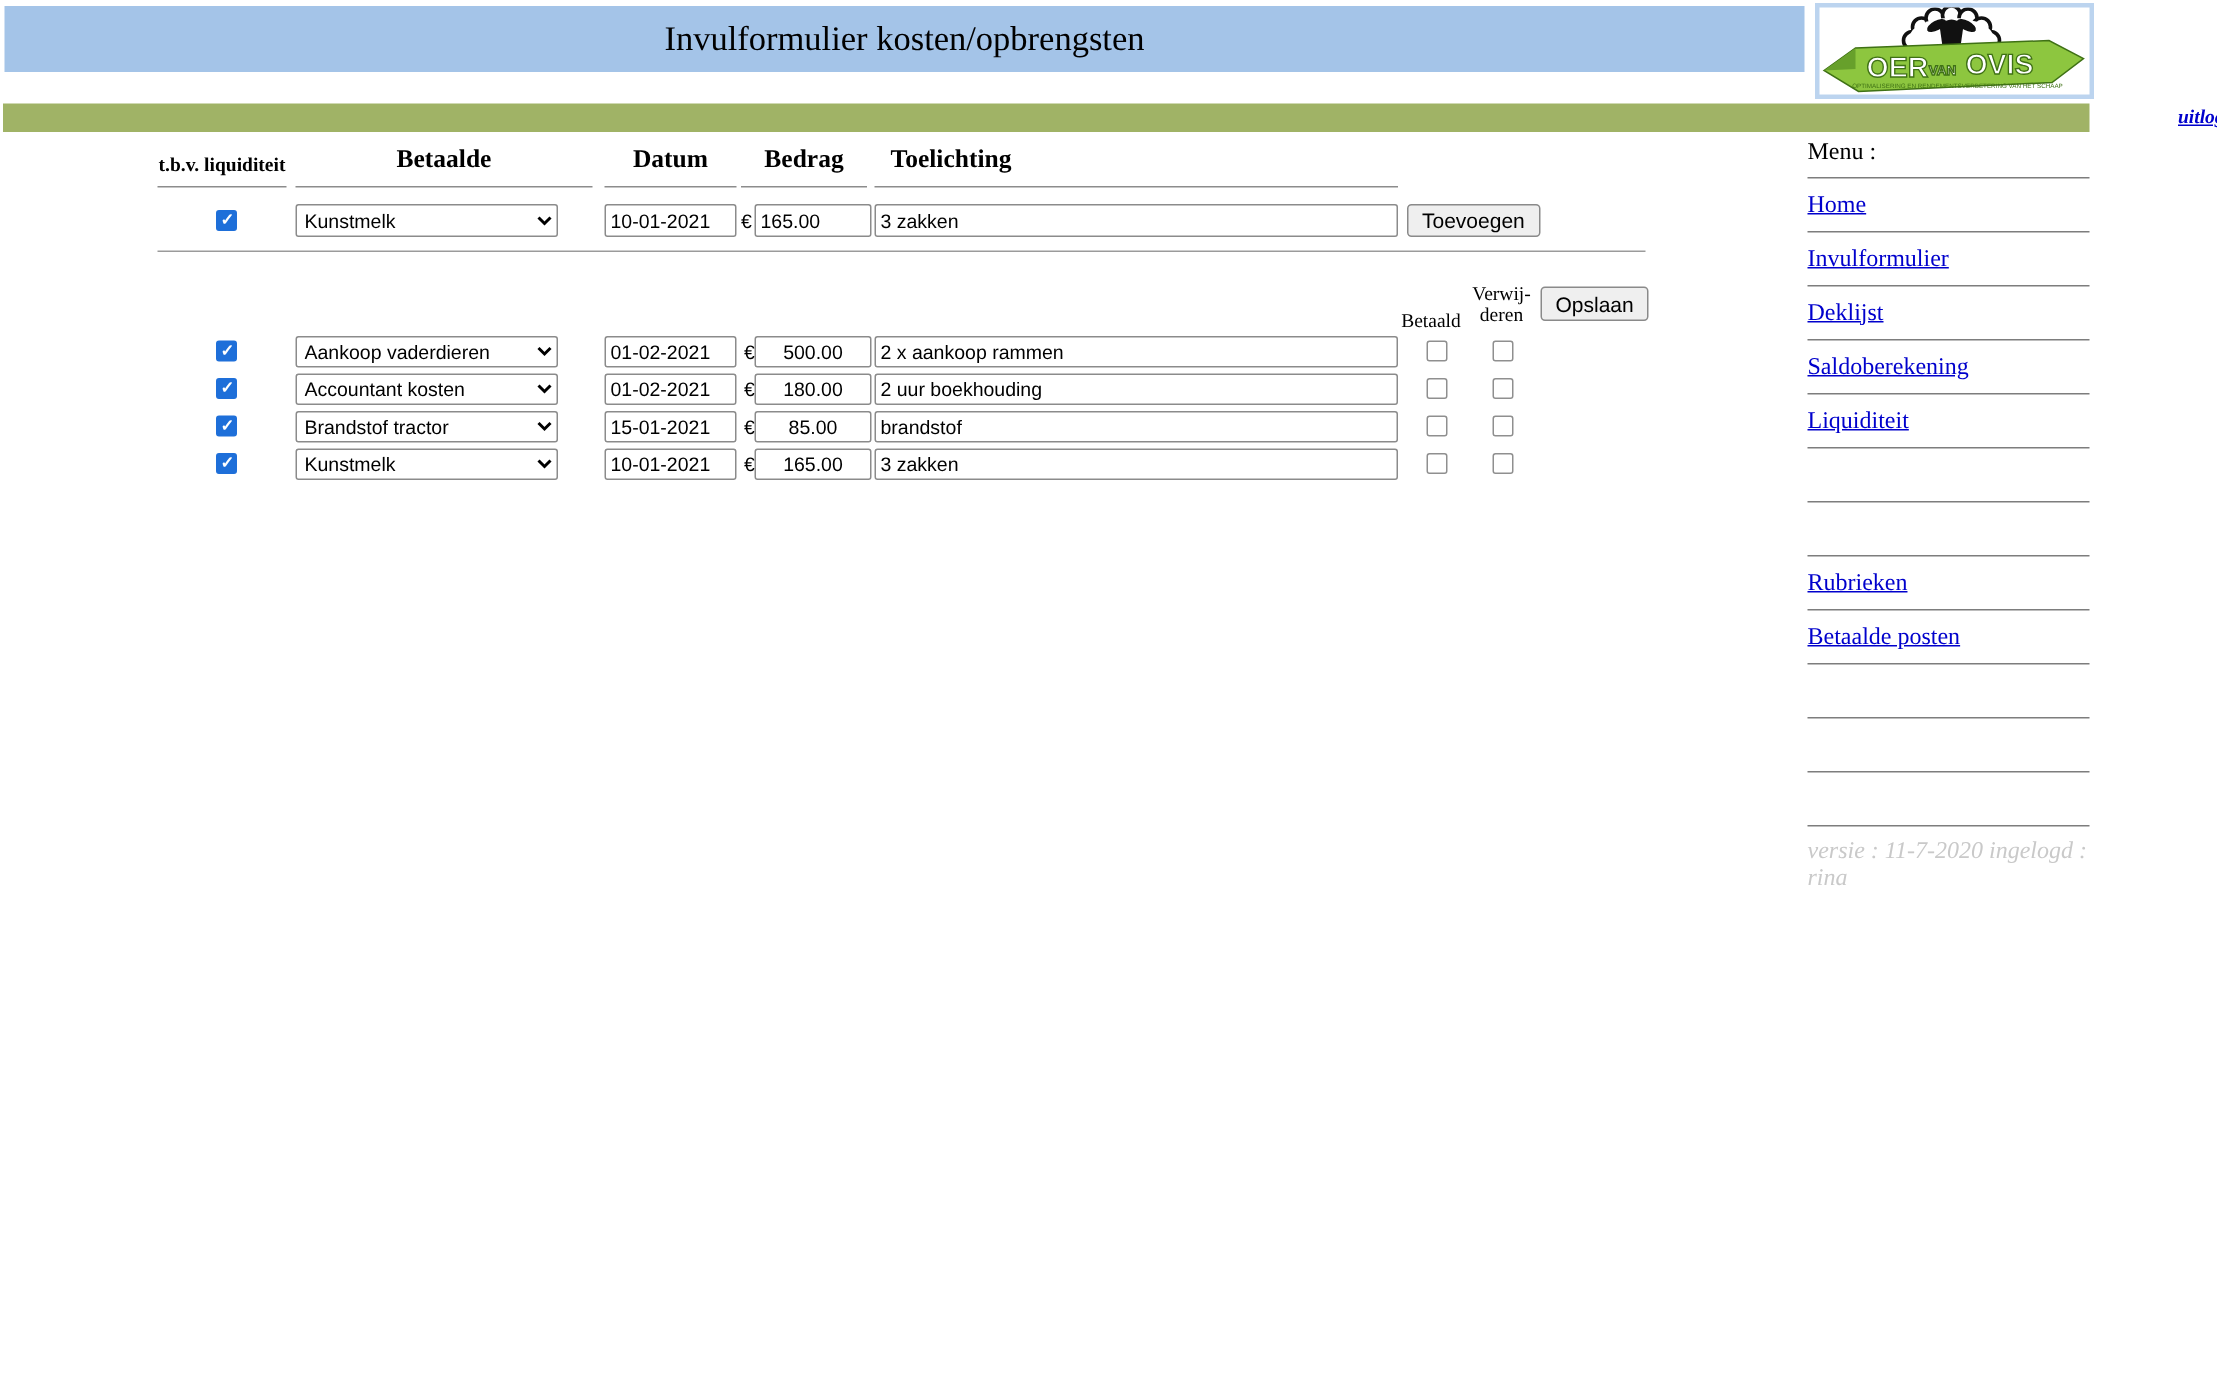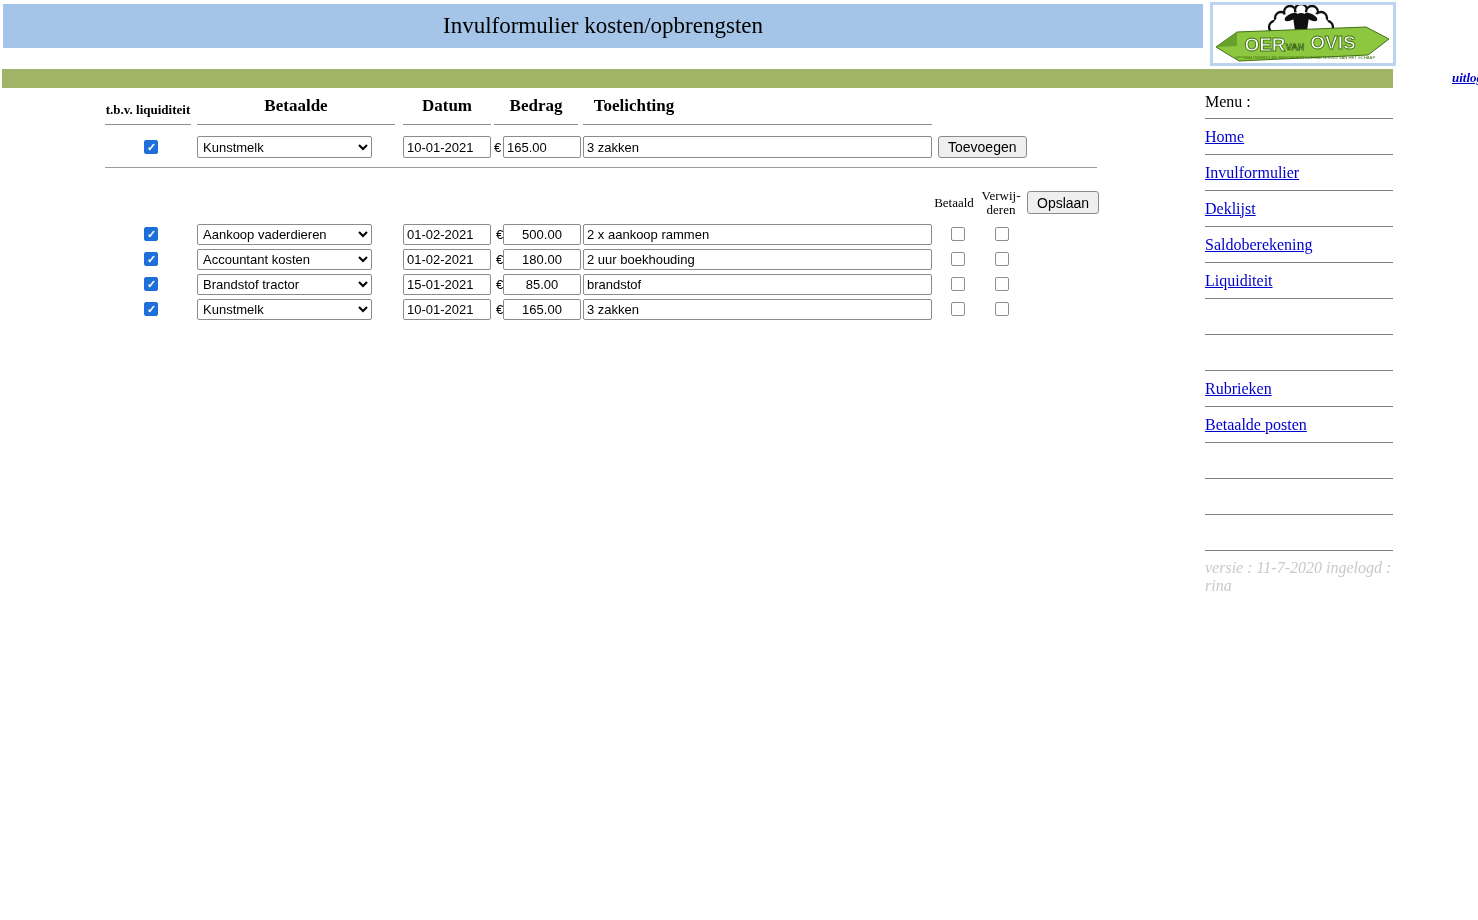"Betaald" span.saved-head { top: 196px -> 207px }
